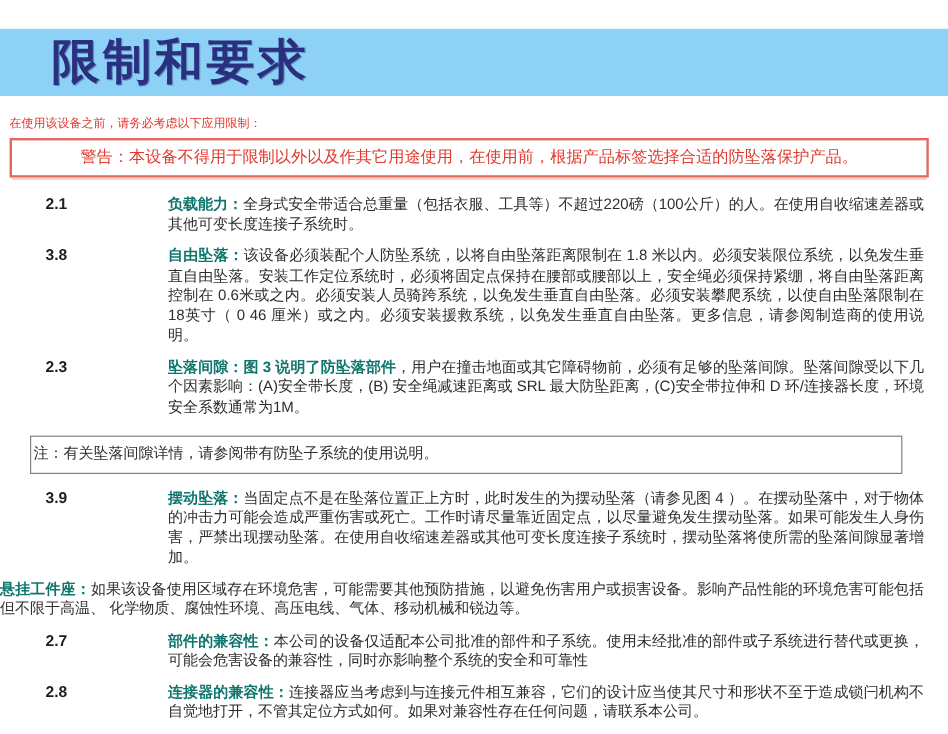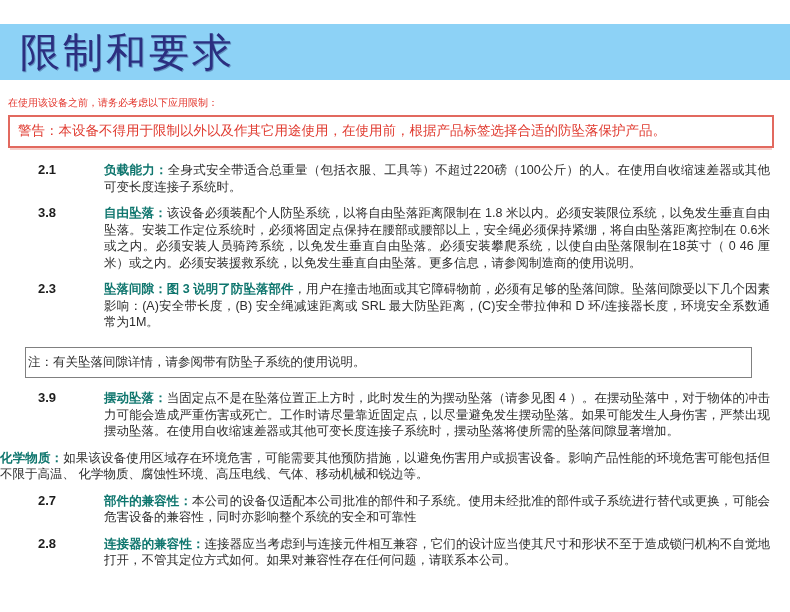"限制和要求" .page-title { font-weight: normal -> bold; padding-left: 20px -> 43px }
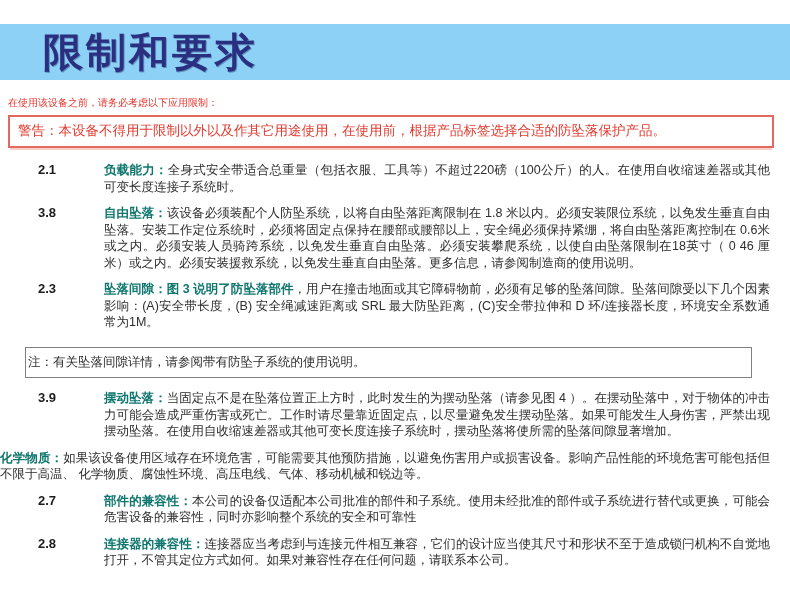"警告：本设备不得用于限制以外以及作其它用途使用，在使用前，根据产品标签选择合适的" .warning-box { text-align: none -> center }
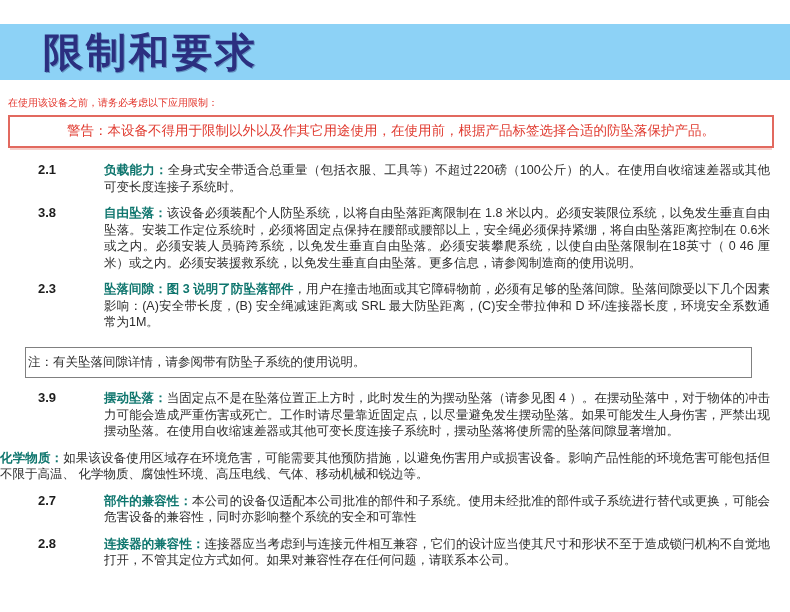"2.1" .section-row { gap: none -> 36px }
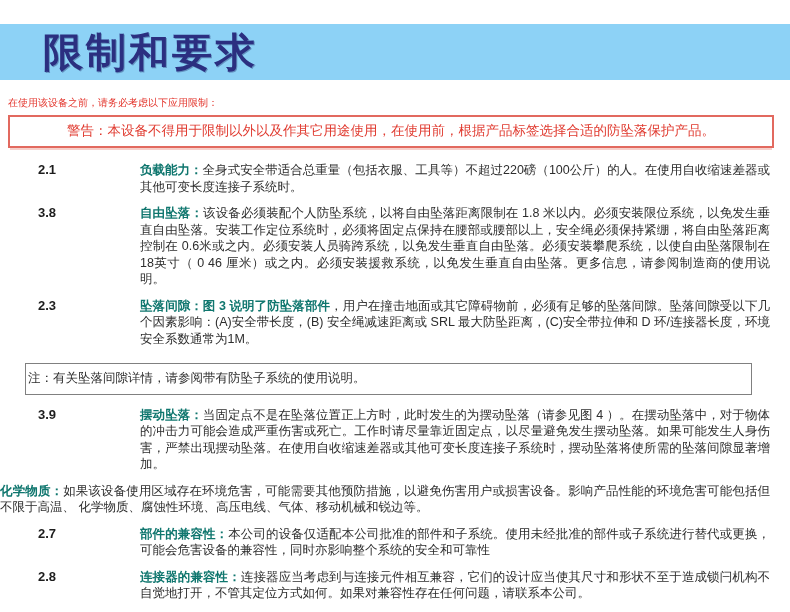"化学物质：" span.b { text: 化学物质 -> 悬挂工件座 }
